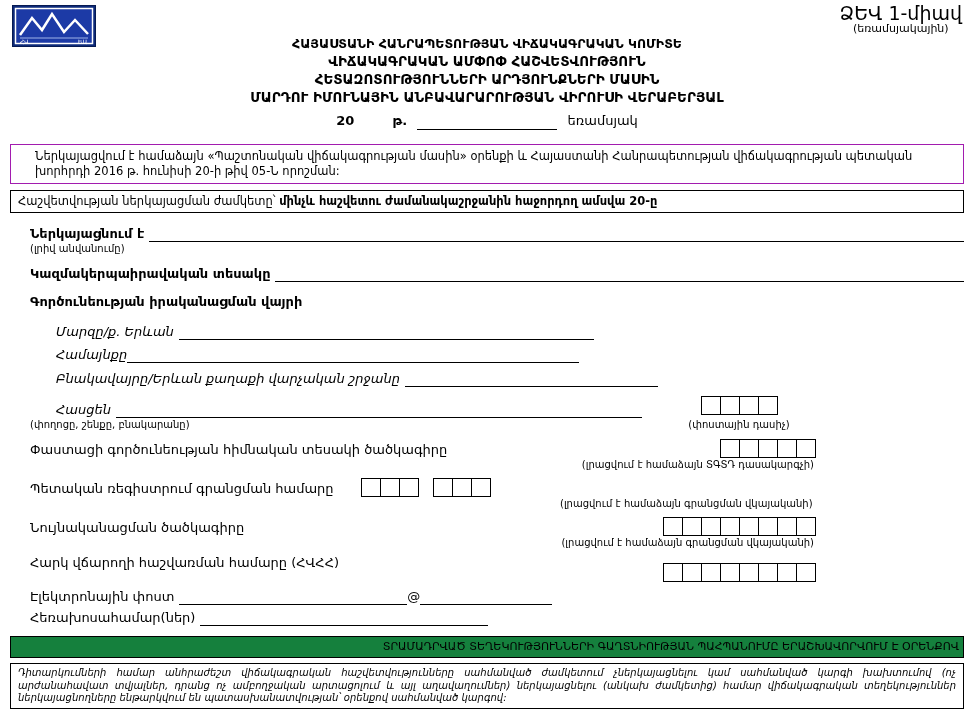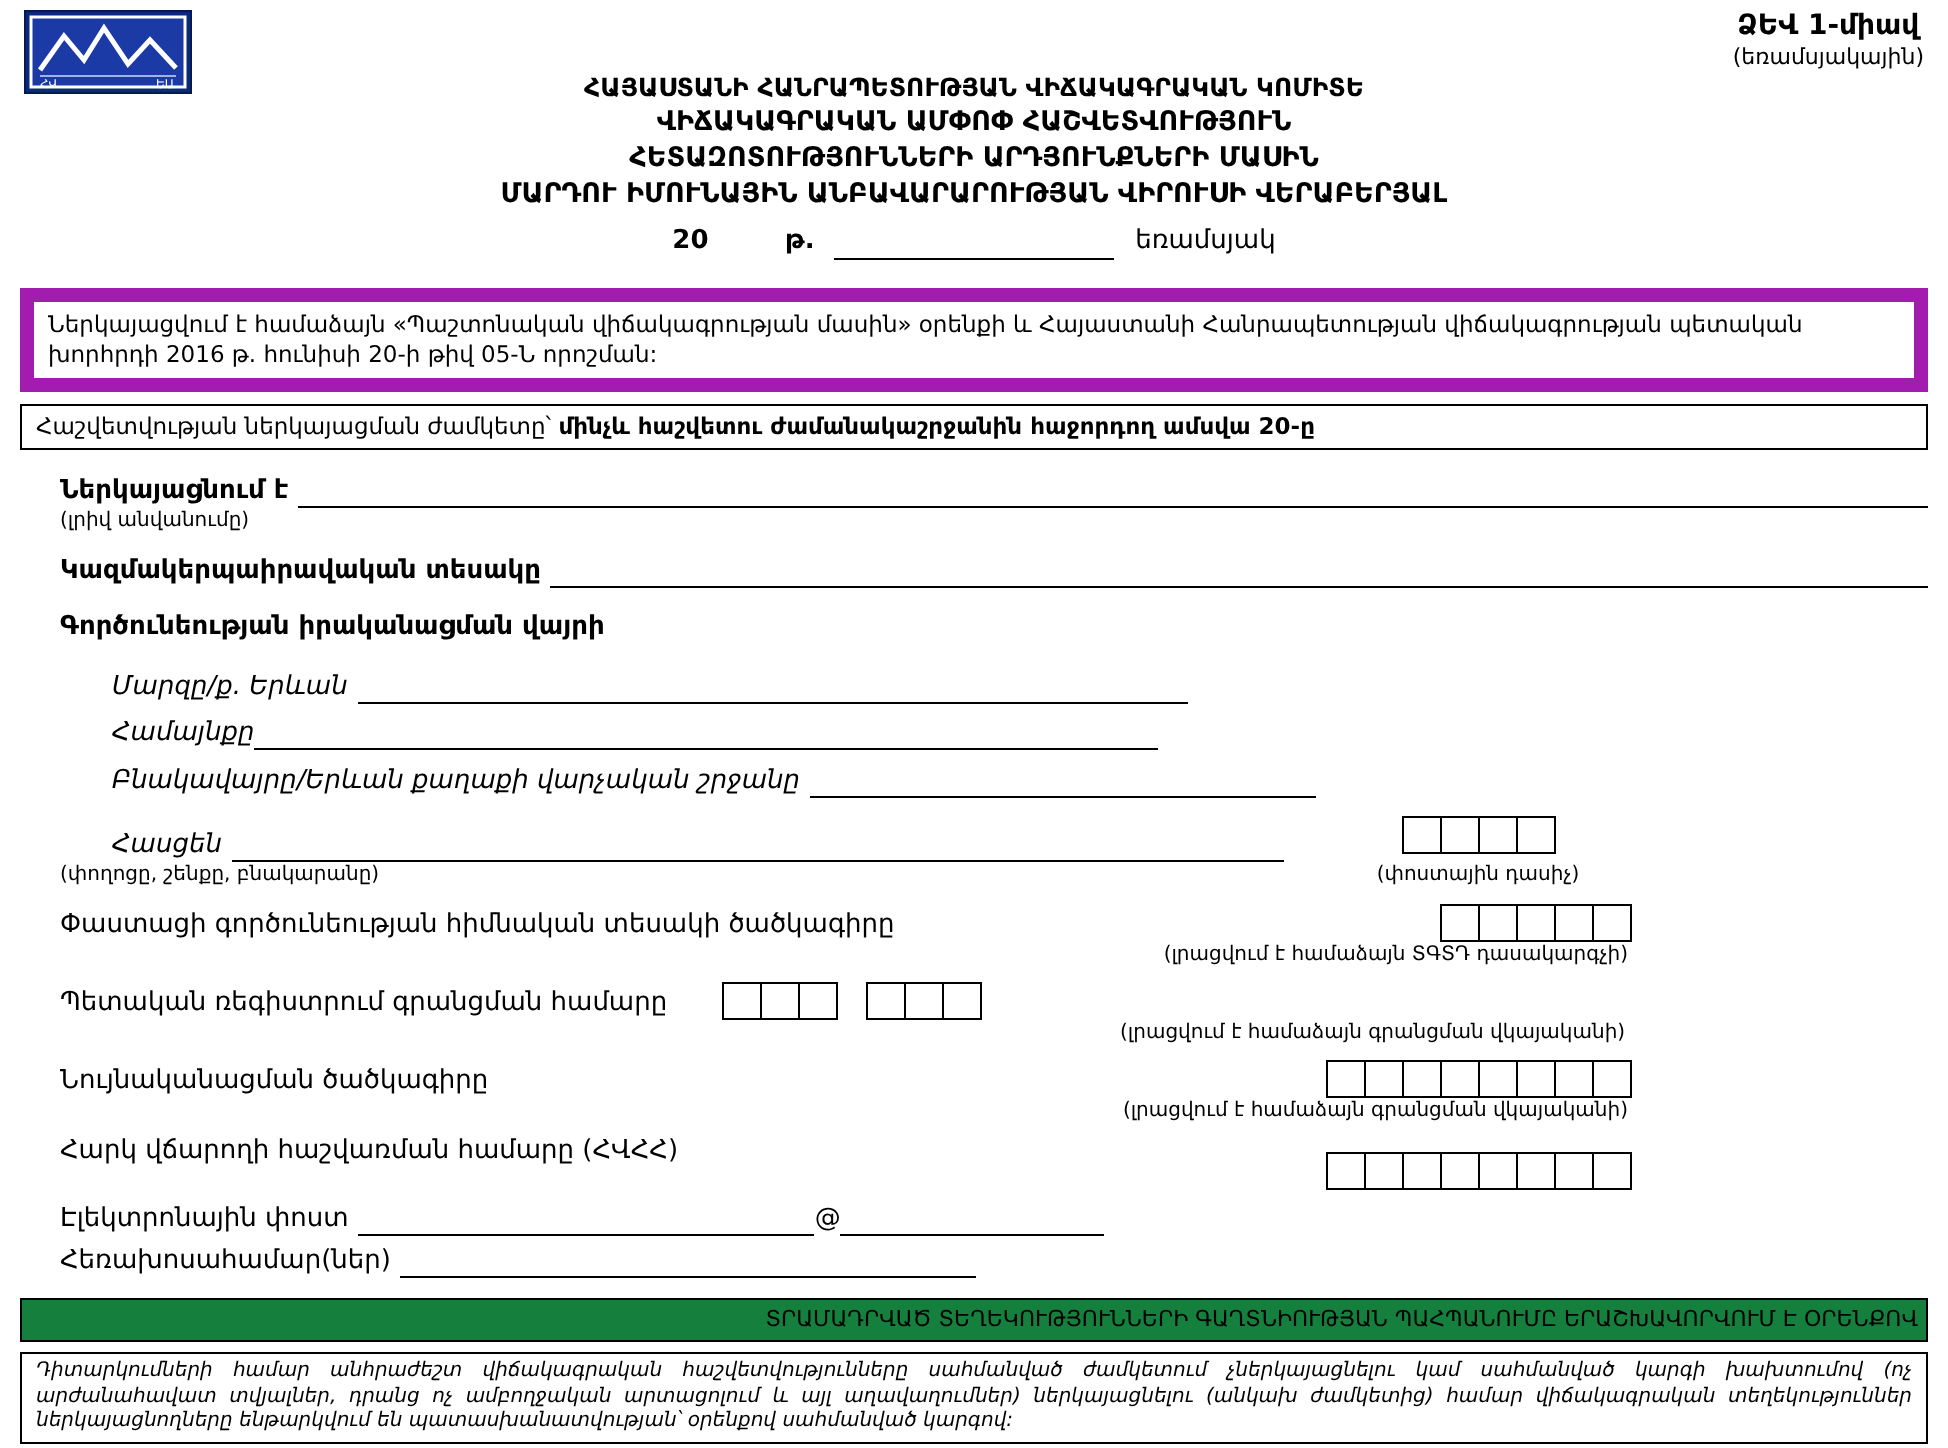"ՁԵՎ 1-միավ" .form-code .fc1 { font-size: 14px -> 19px; font-weight: bold -> normal }
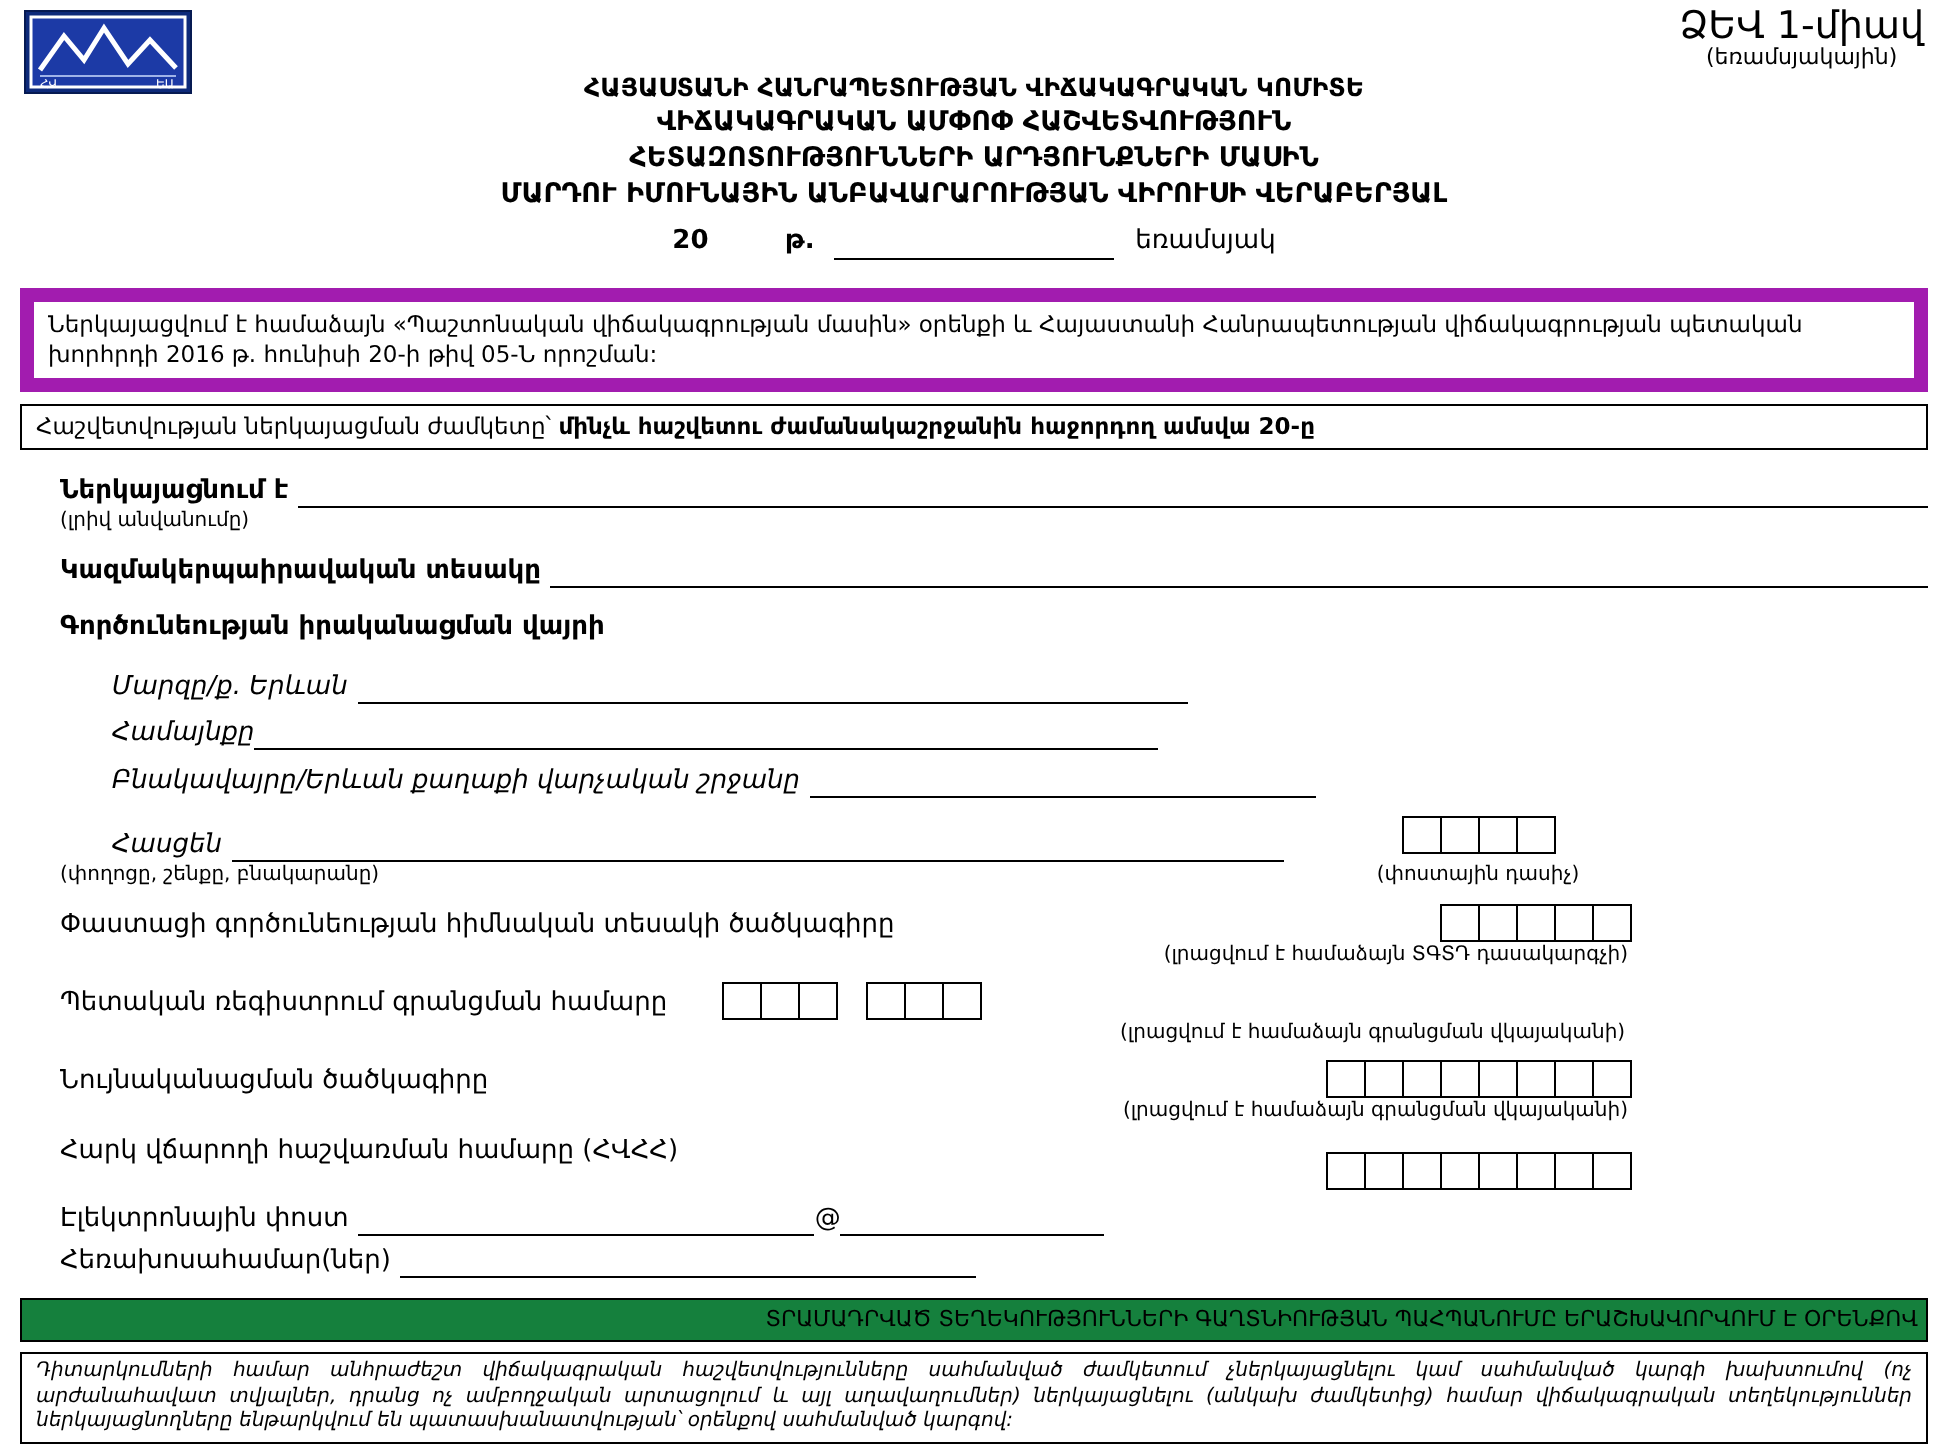"Ներկայացվում է համաձայն «Պաշտոնական" .notice { border: 7px solid #a21caf -> 1px solid #a21caf; padding: 4px 7px -> 4px 24px }
